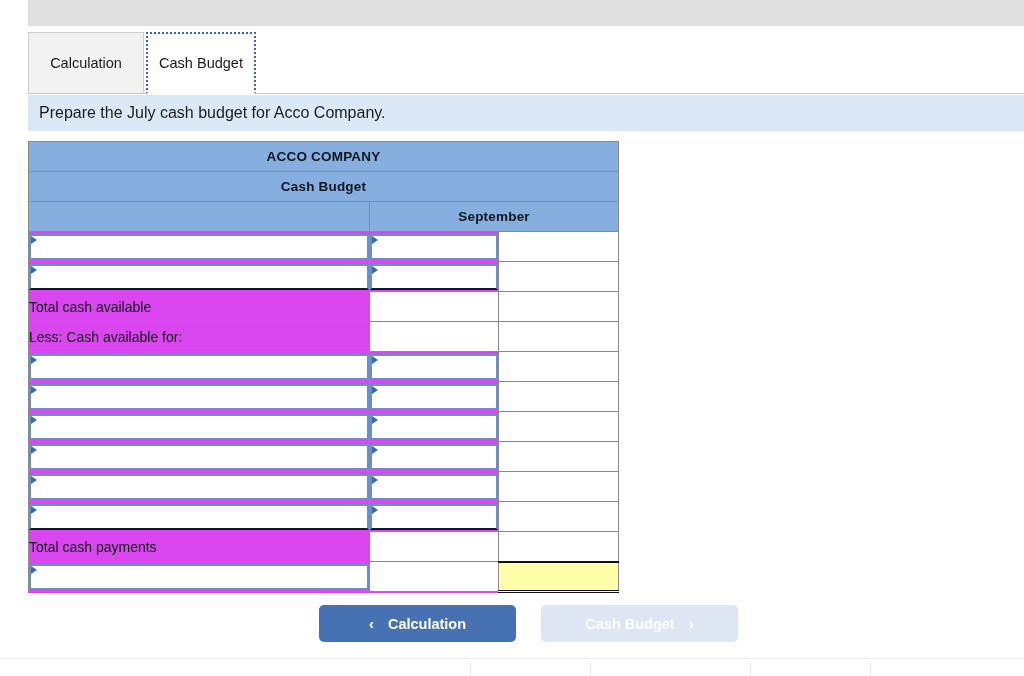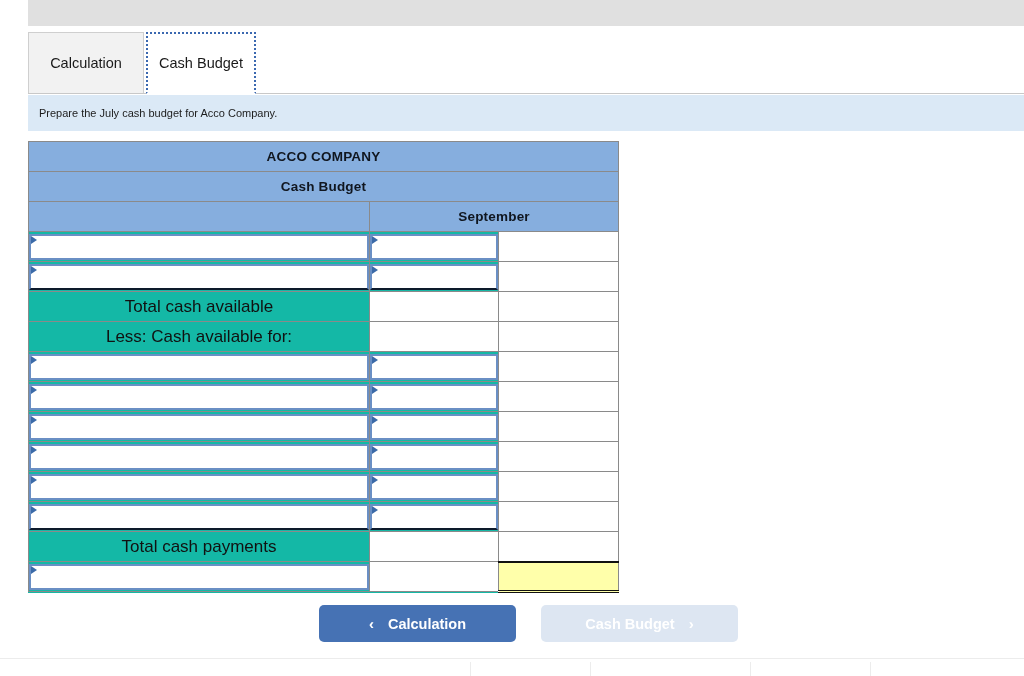"Prepare the July cash budget" .banner { font-size: 11px -> 16px }
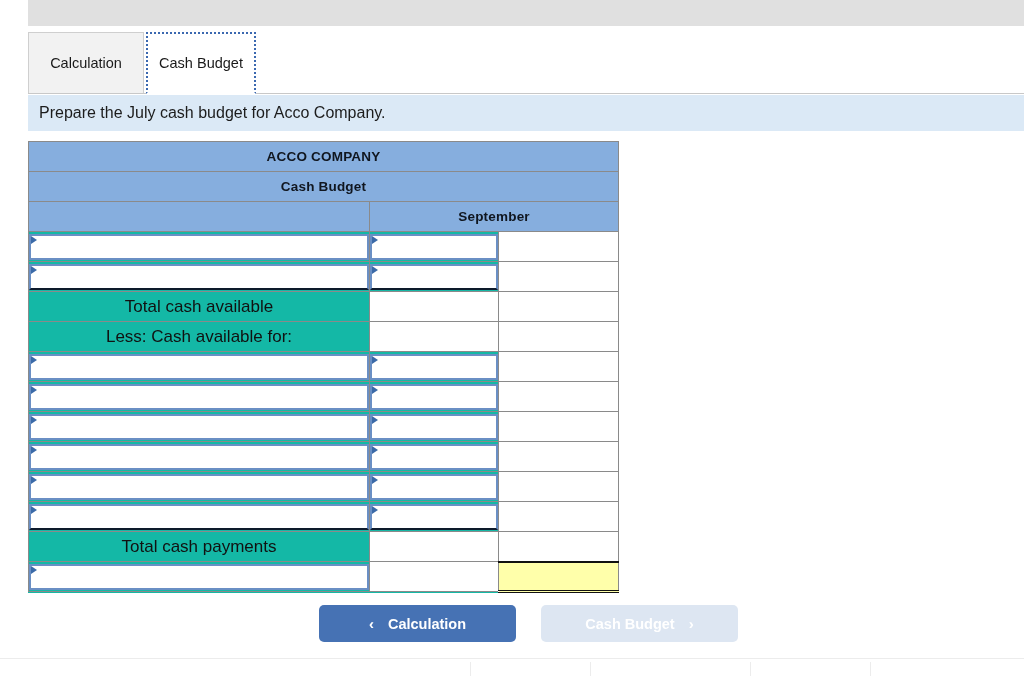"ACCO COMPANY" .sheet { background: #14b8a6 -> #d946ef }
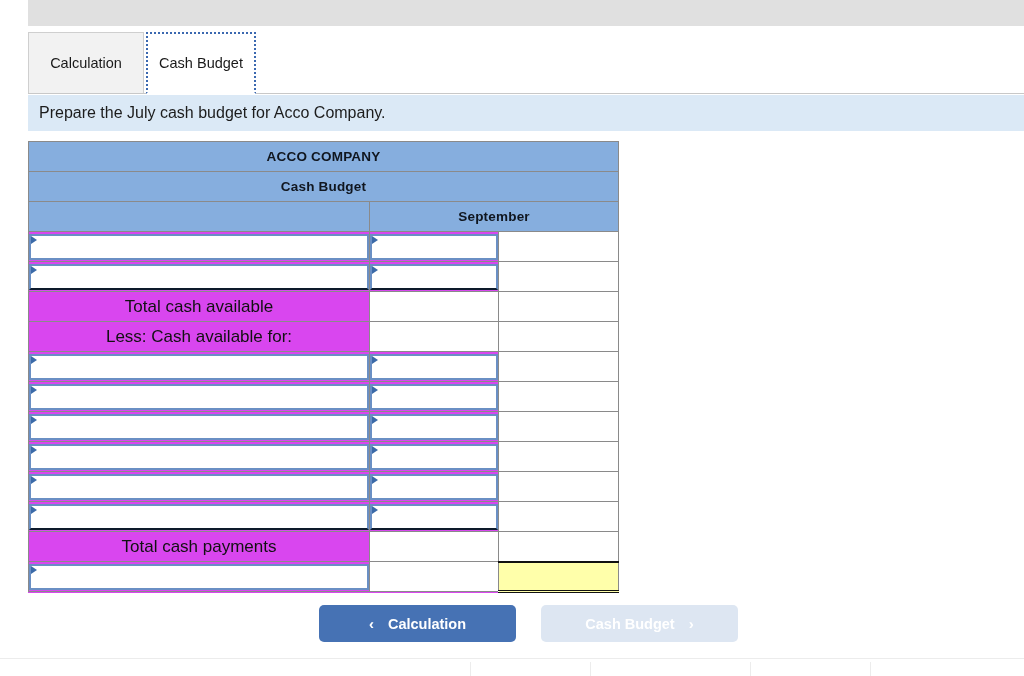"Total cash available" .lbl { font-size: 17px -> 14px; text-align: center -> left }
